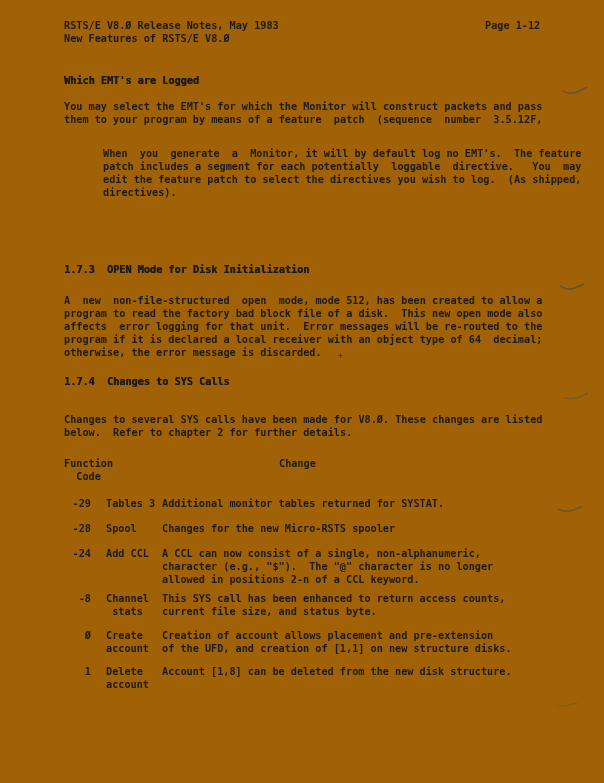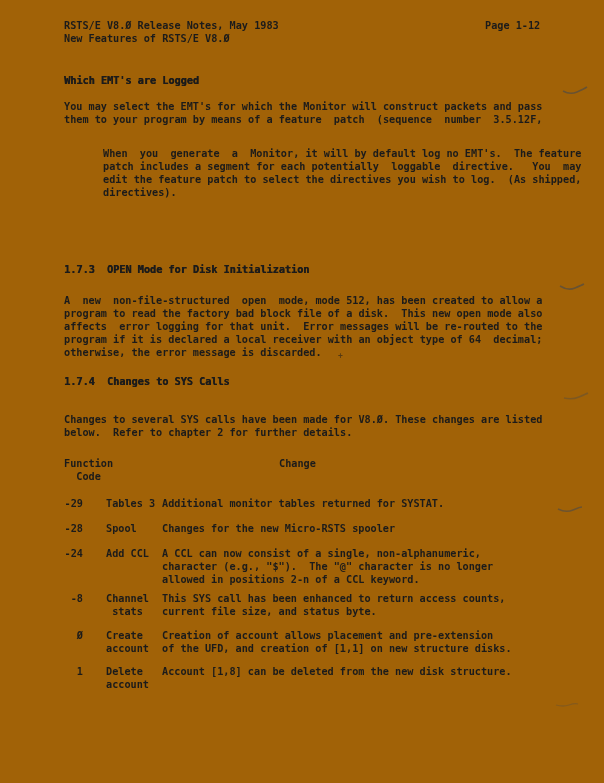"-29" .trow .code { left: 64px -> 72px }
